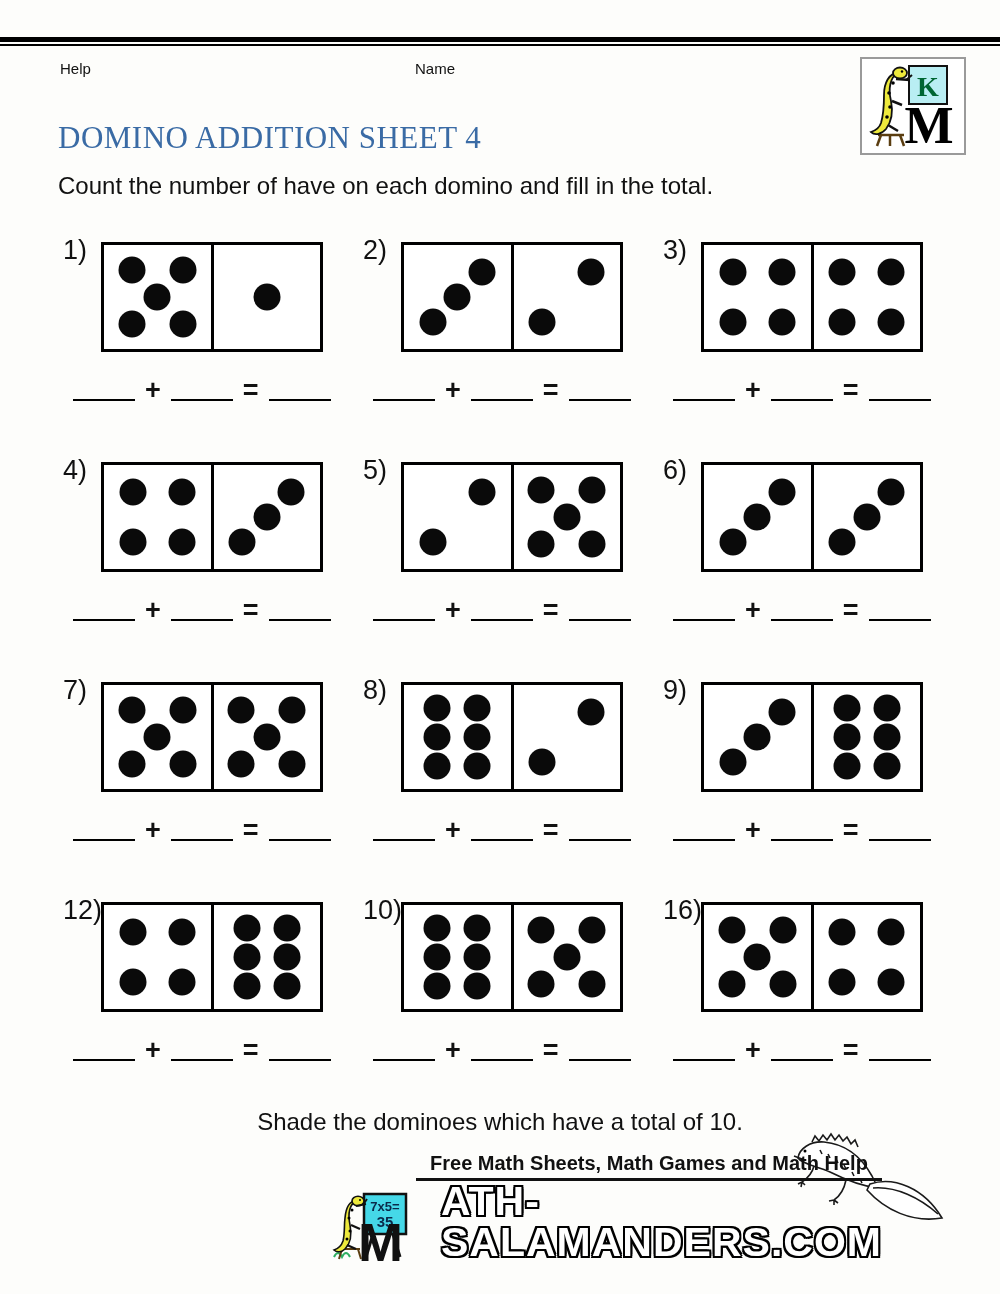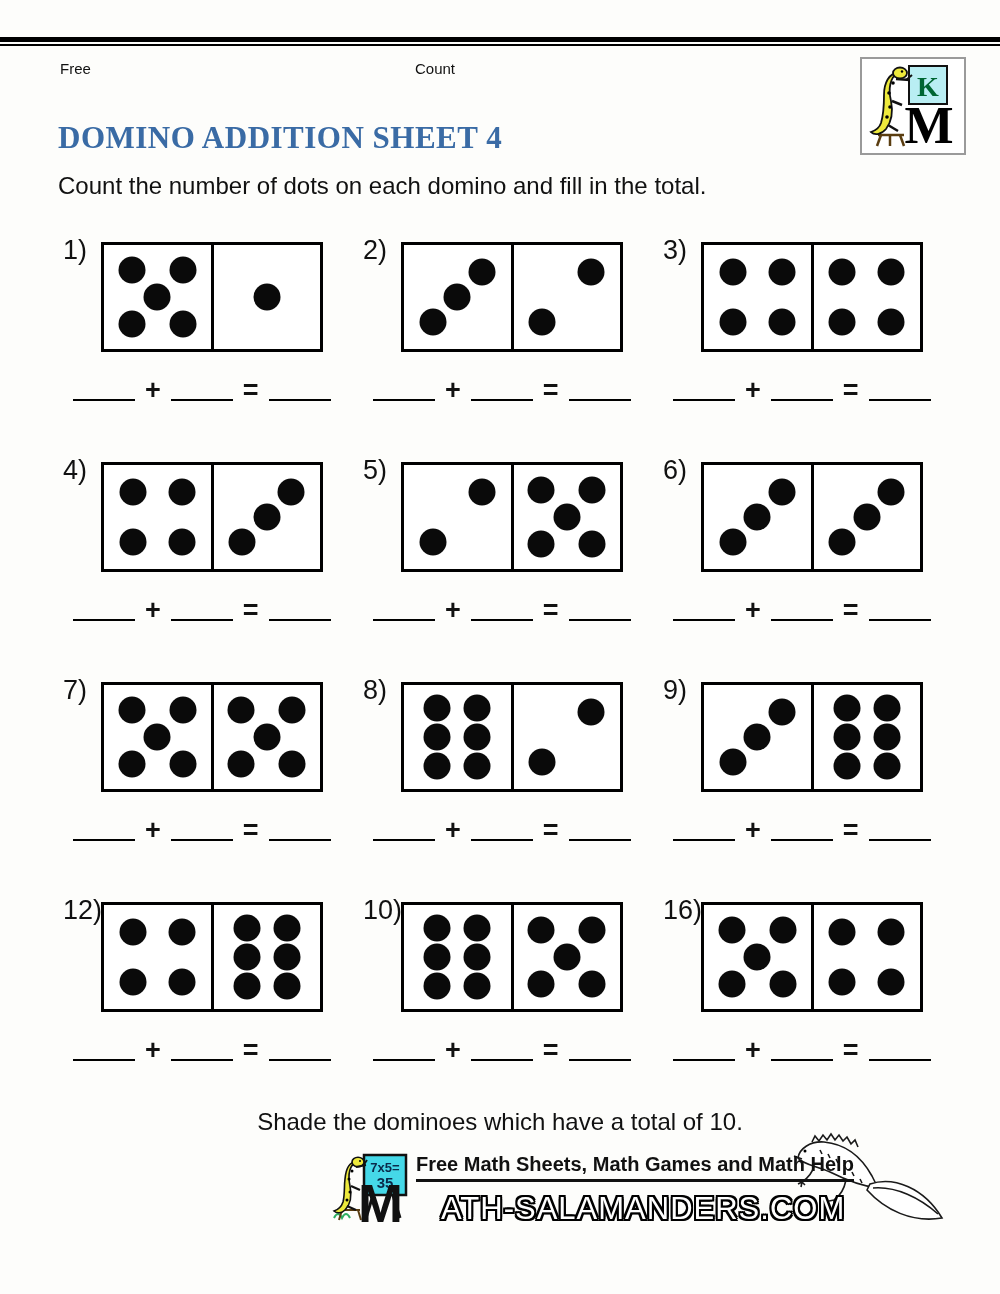"Free" div.abs { text: Free -> Help }
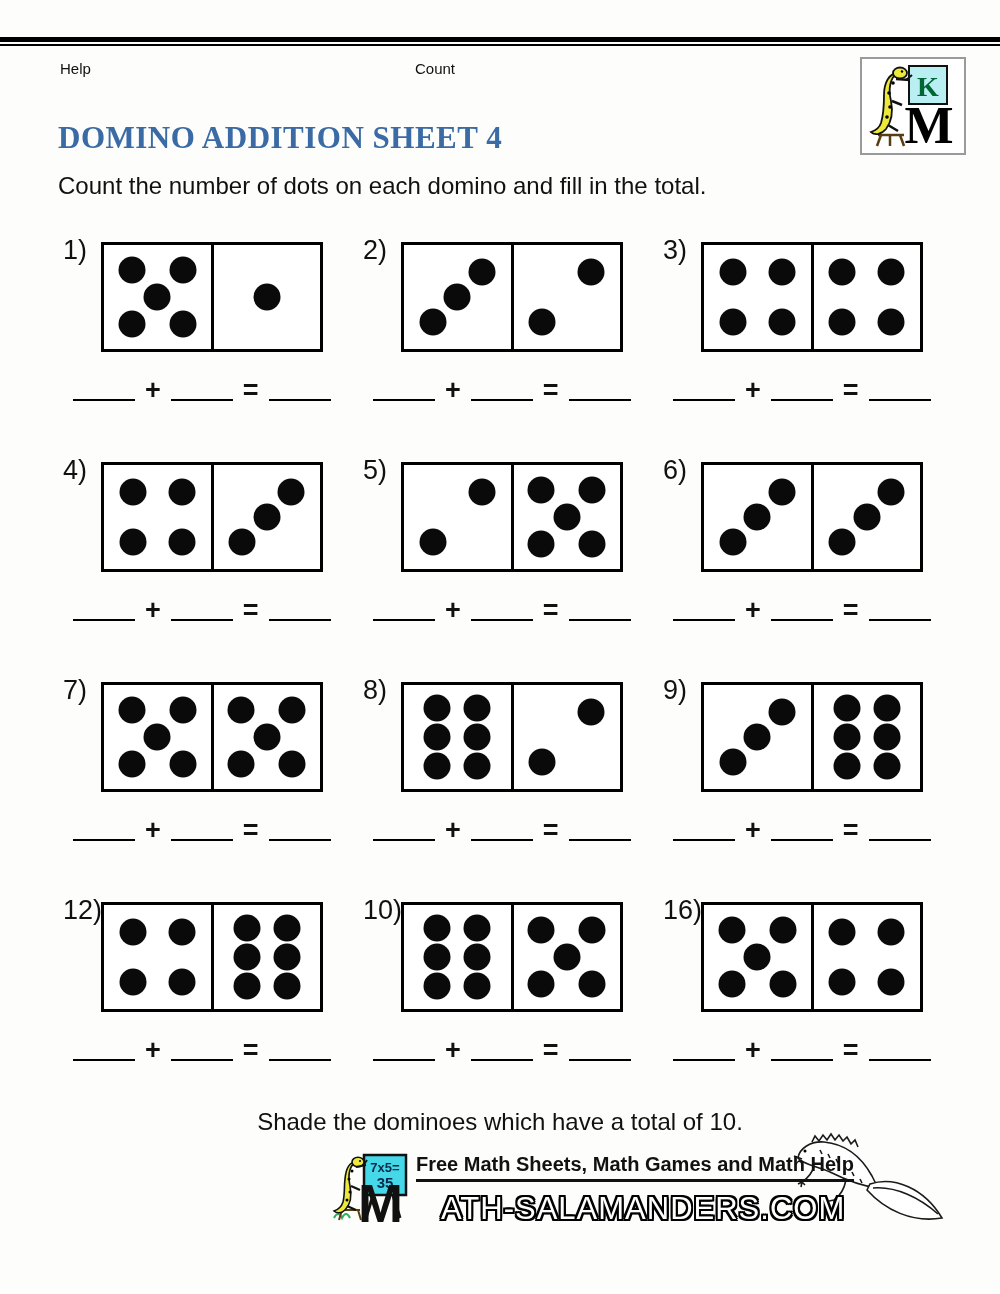"Count" div.abs { text: Count -> Name }
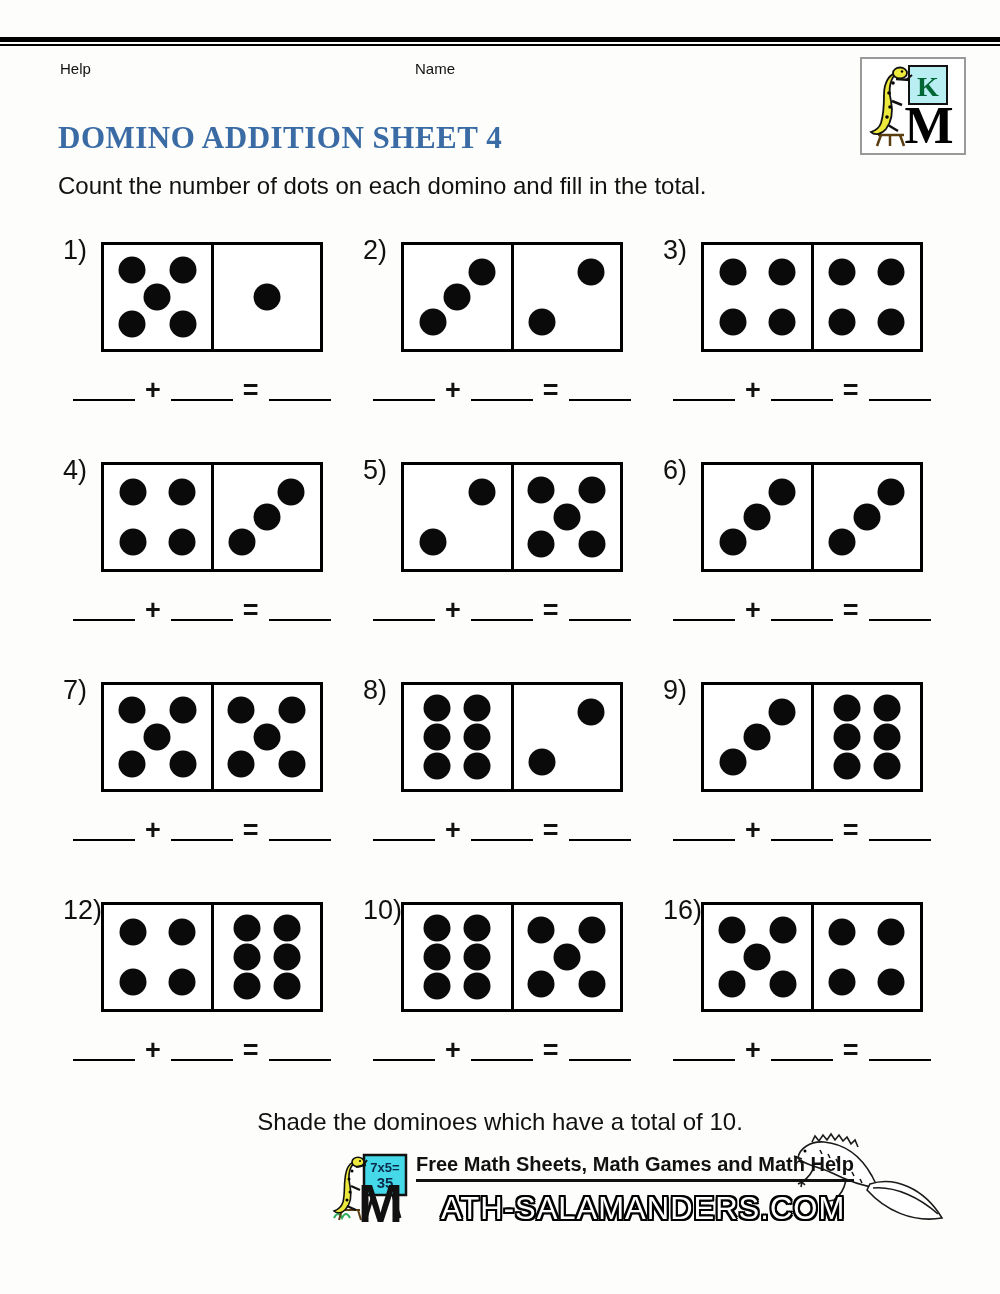"DOMINO ADDITION SHEET 4" .page-title { font-weight: bold -> normal }
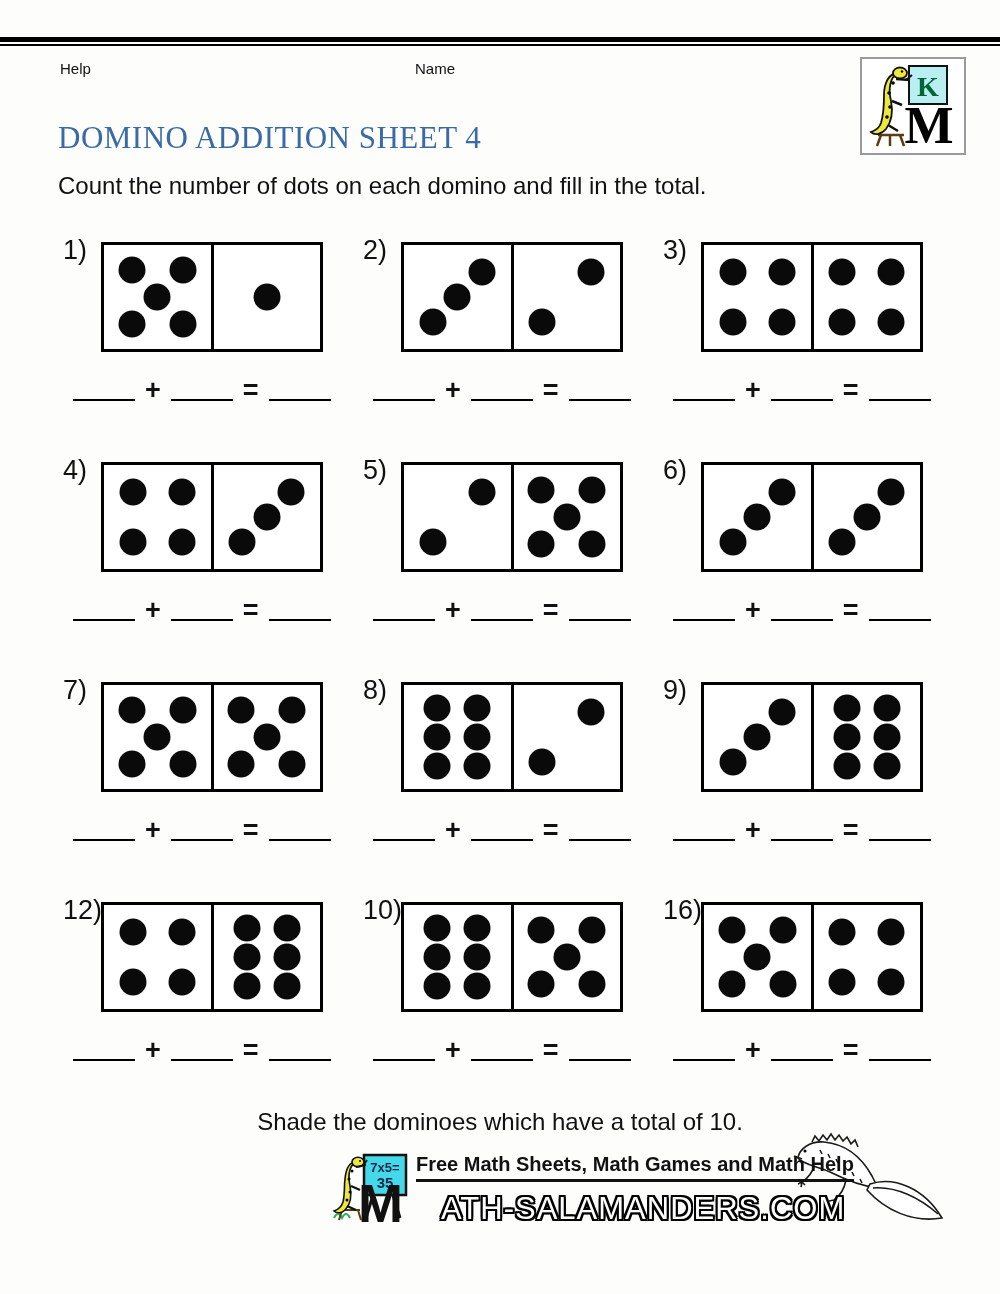"Count the number of dots" div.abs { text: dots -> have }
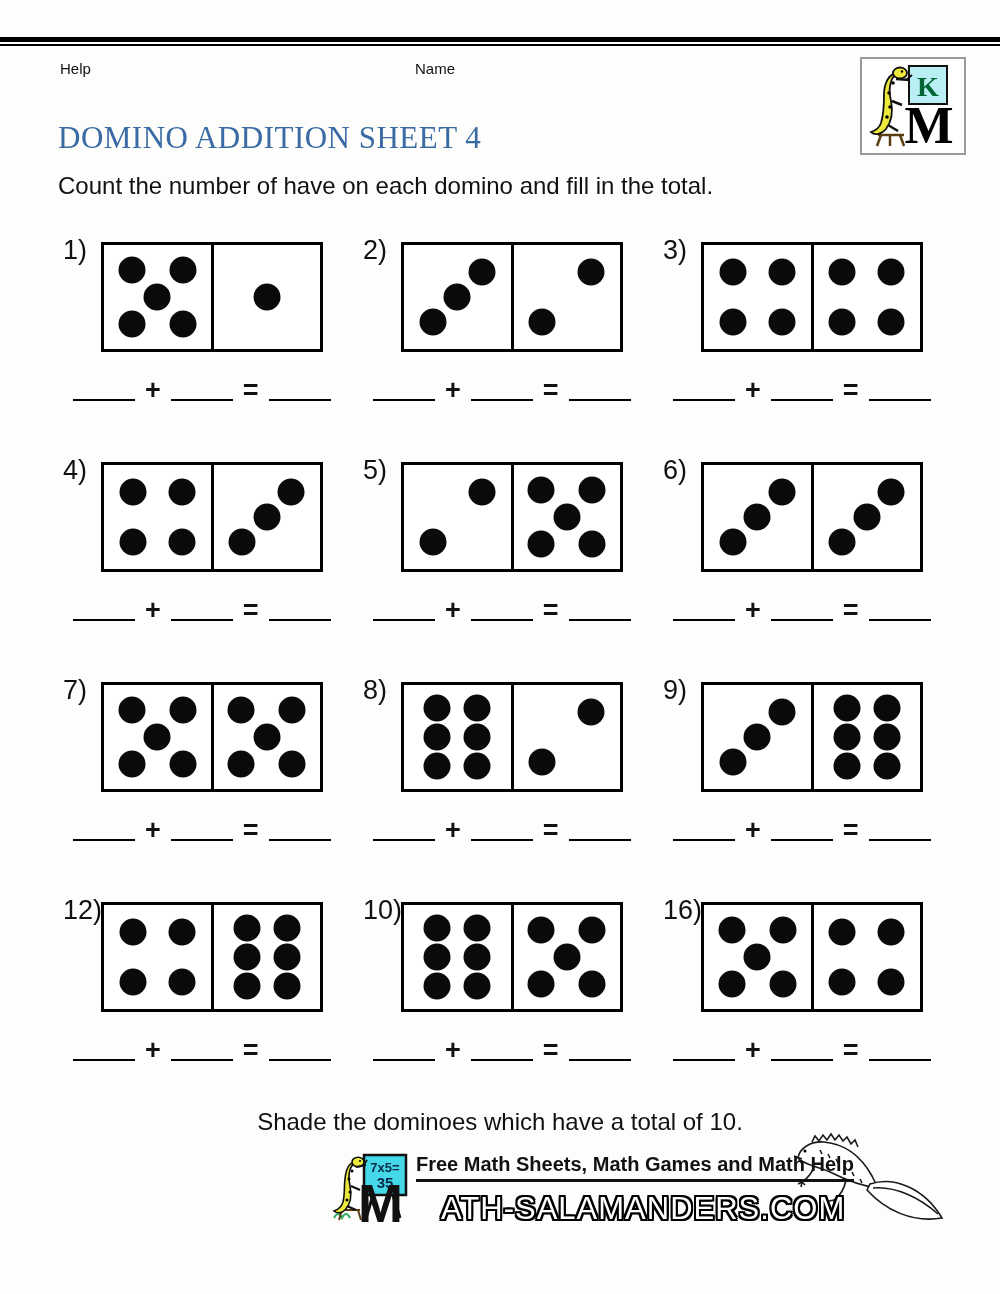"ATH-SALAMANDERS.COM" .wm-rest { font-size: 31px -> 41px; font-weight: normal -> bold }
